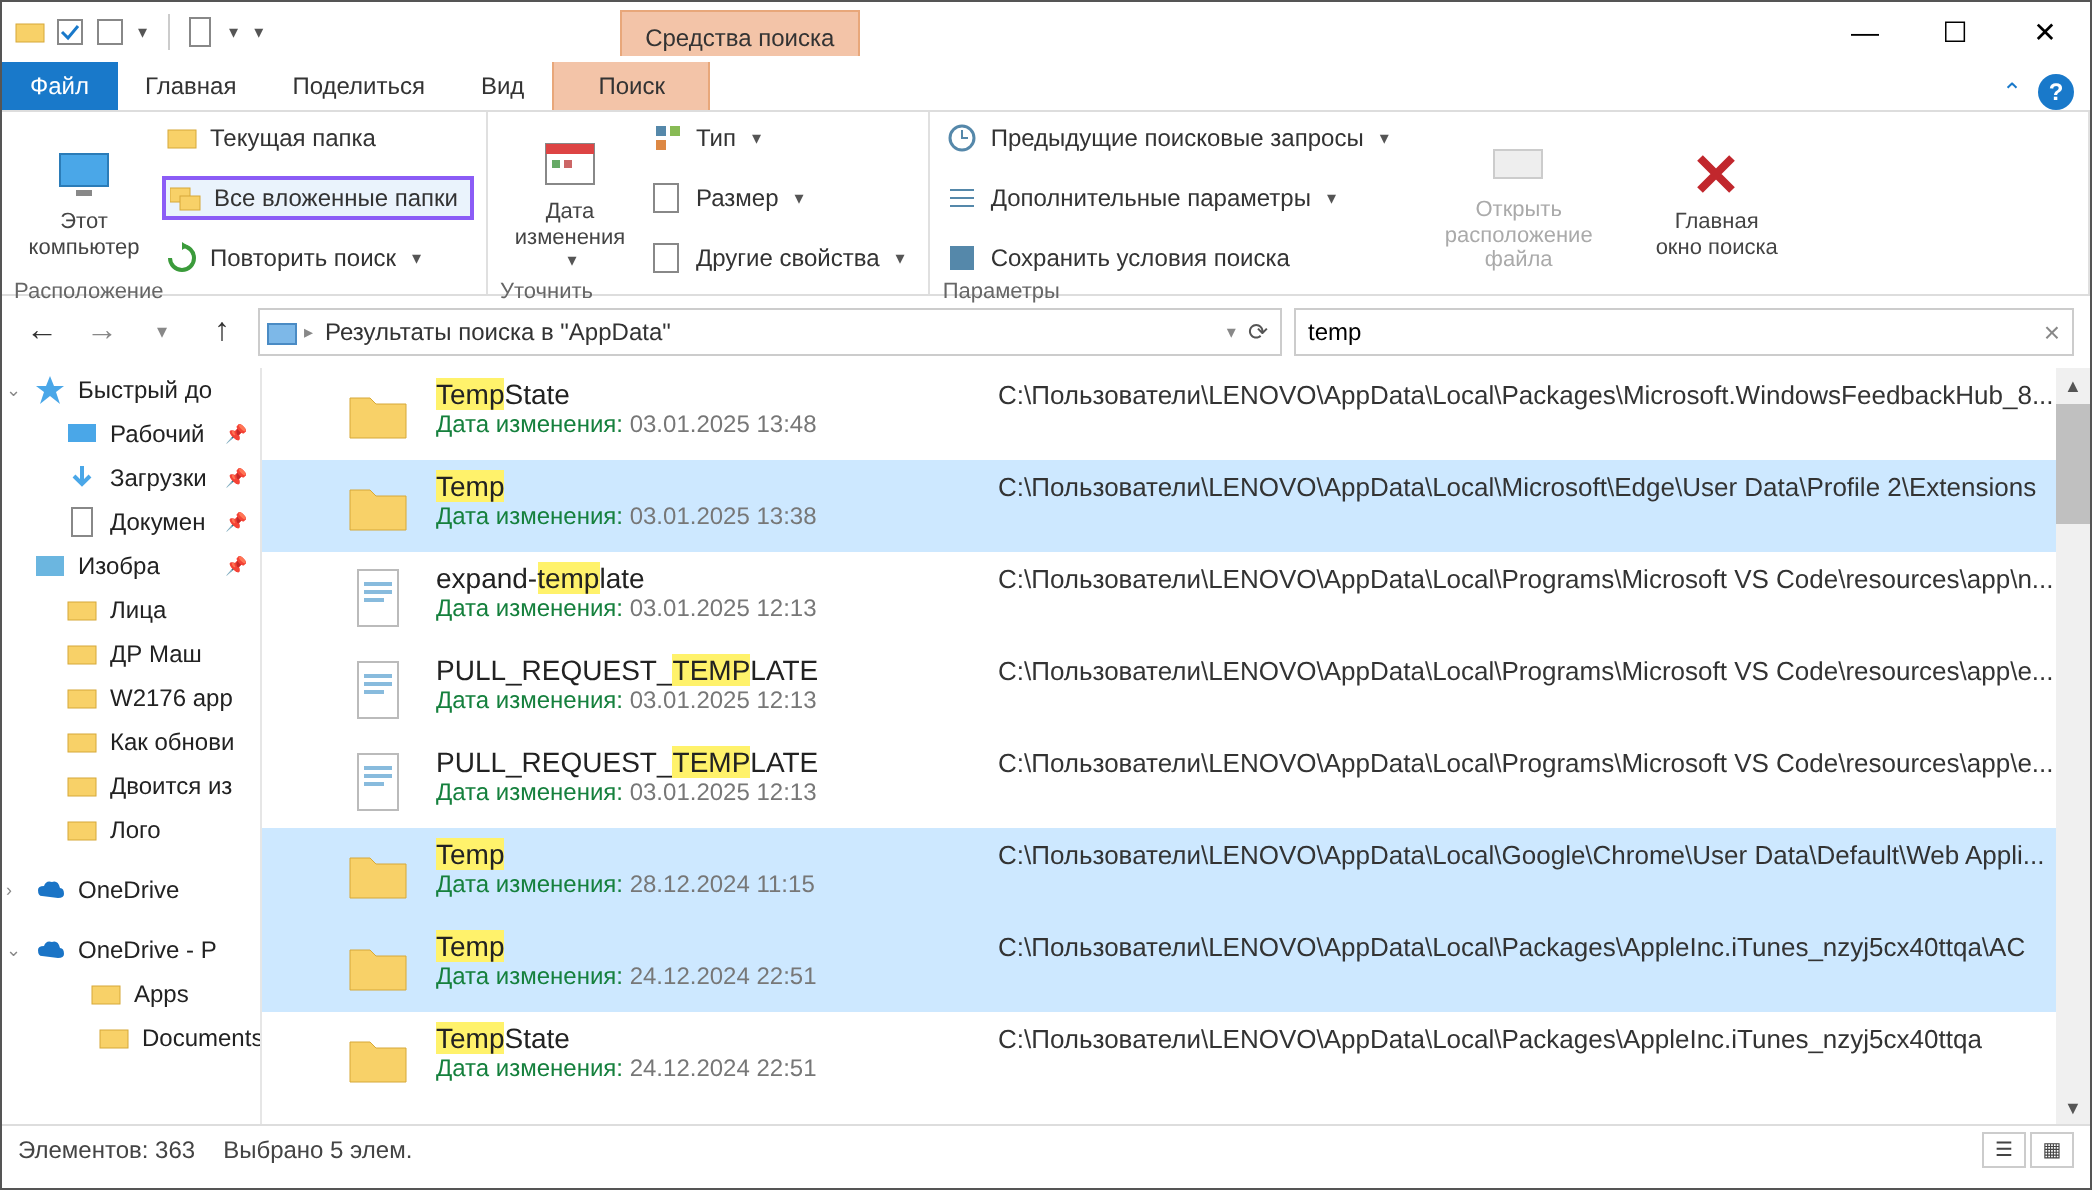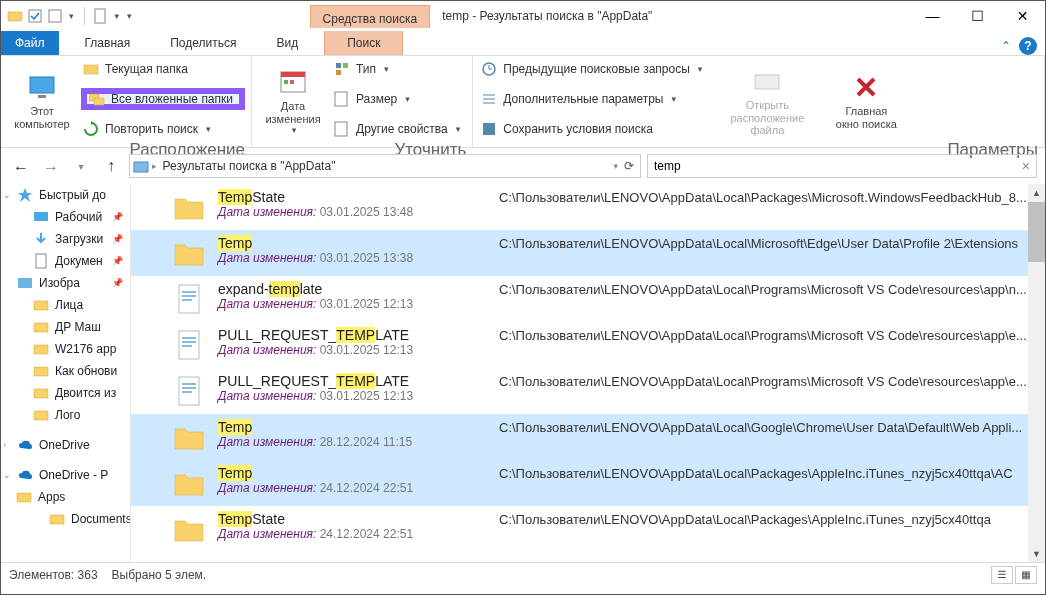"temp - Результаты поиска в" div.title-text { html: <div>temp - Результаты поиска в "AppData"</div> -> none }
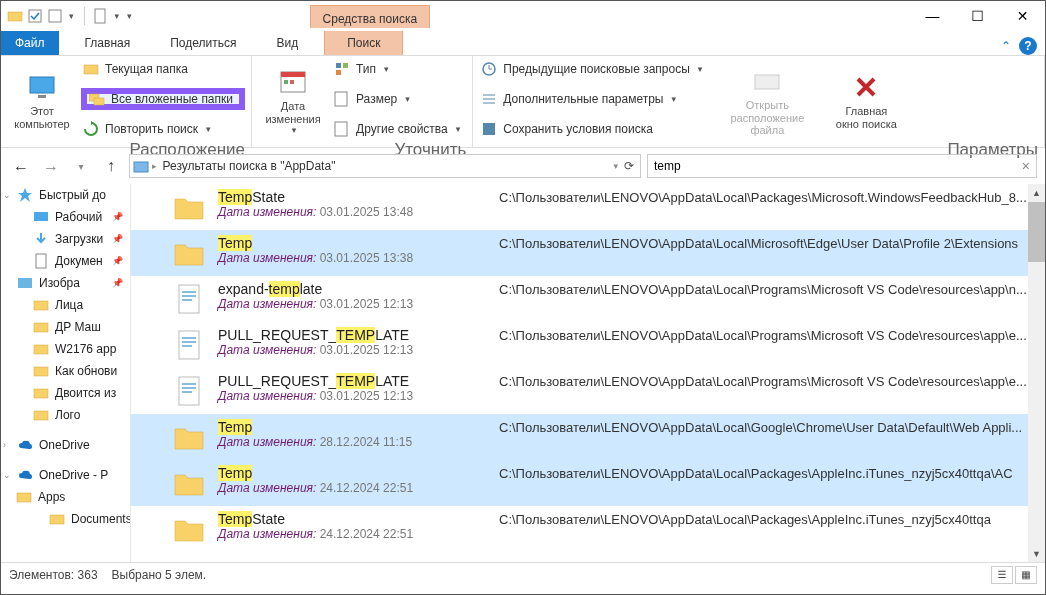"Файл" .tabs { gap: 12px -> none }
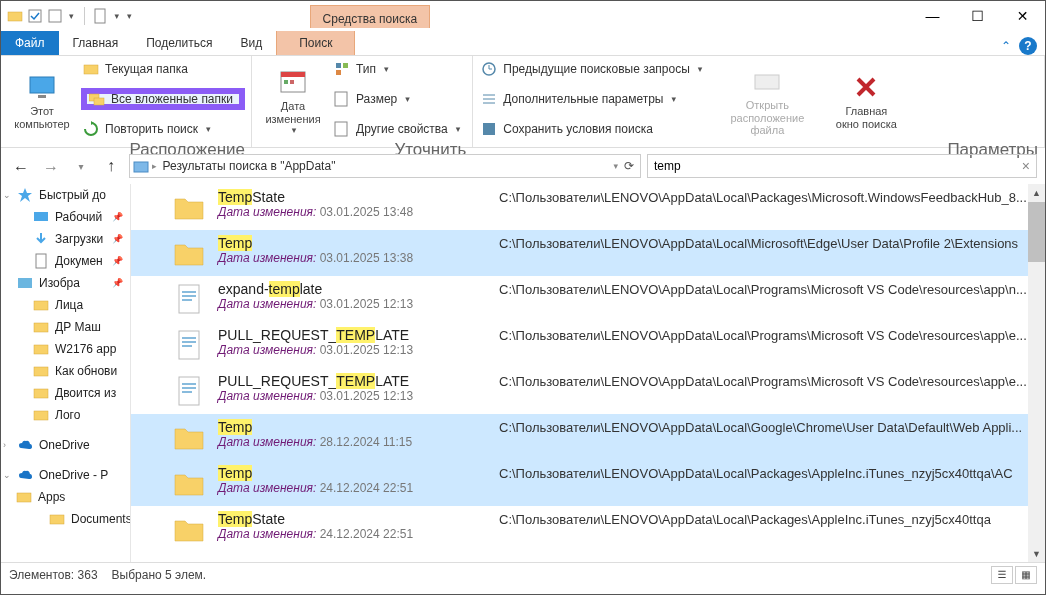"Все вложенные папки" .small-btn.boxed { border: 6px solid #8b5cf6 -> 2px solid #8b5cf6 }
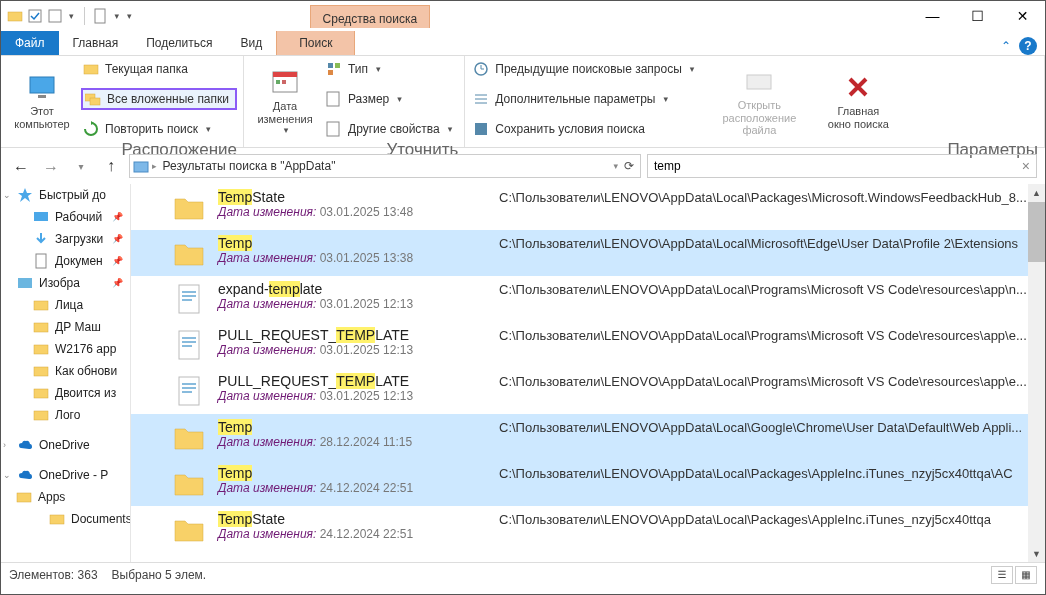"Расположение" .rgroup-label { font-size: 17px -> 11px; text-align: right -> left }
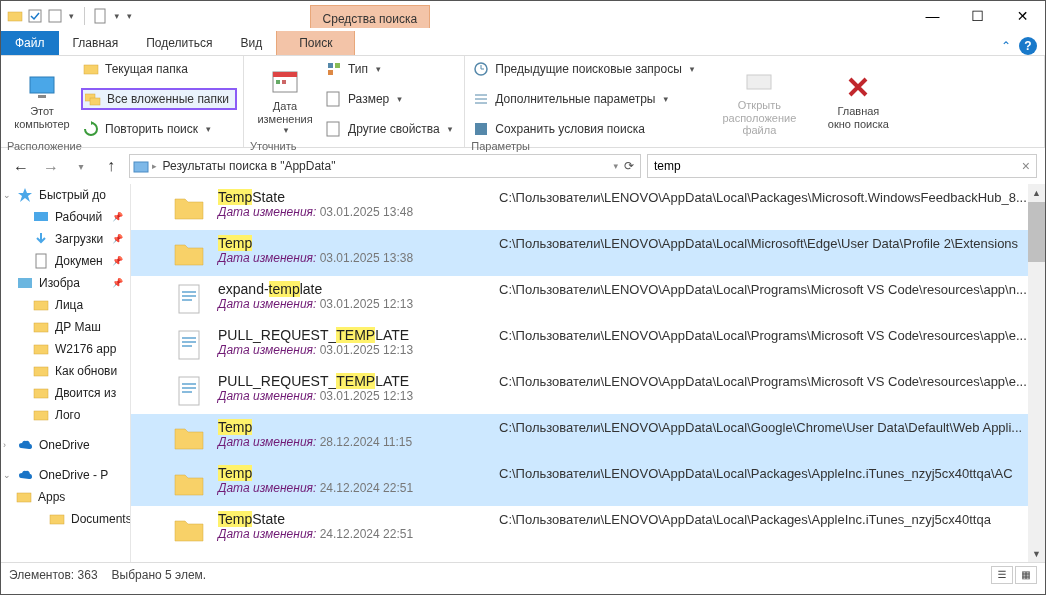"Дата изменения:" .r-sub-lbl { color: #701a75 -> #15803d; font-style: italic -> none }
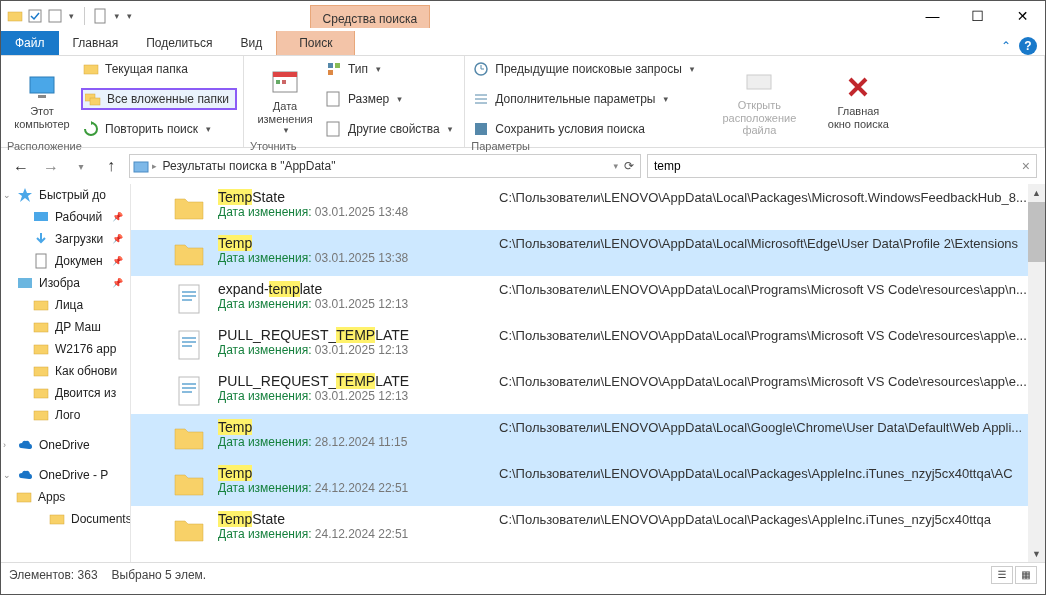"Apps" div.side-item { padding-left: 15px -> 44px }
